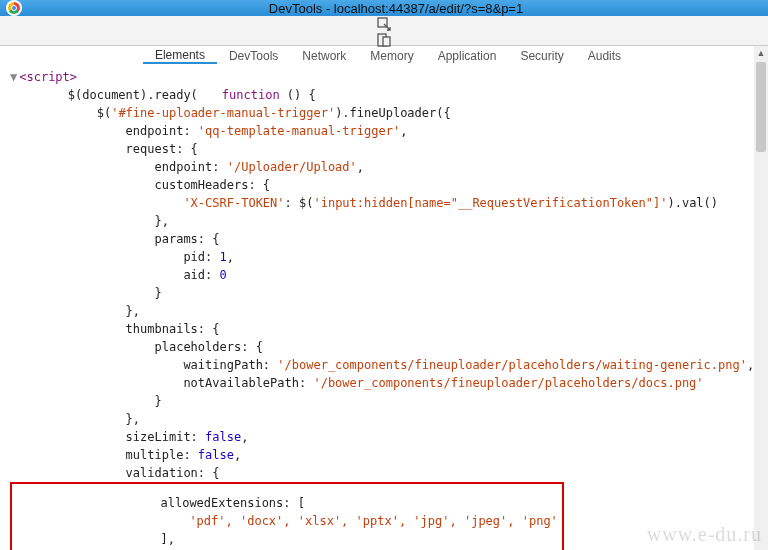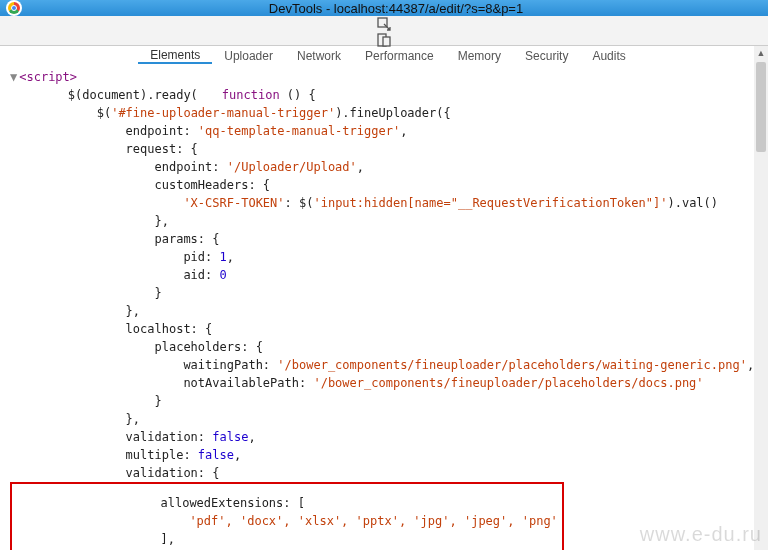"Uploader" div.tab { text: Uploader -> DevTools }
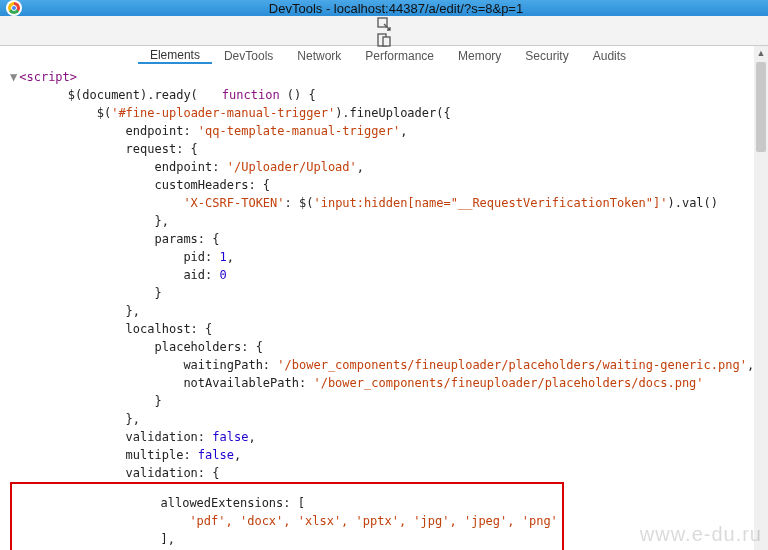"Performance" div.tab { html: <div>Performance</div> -> none }
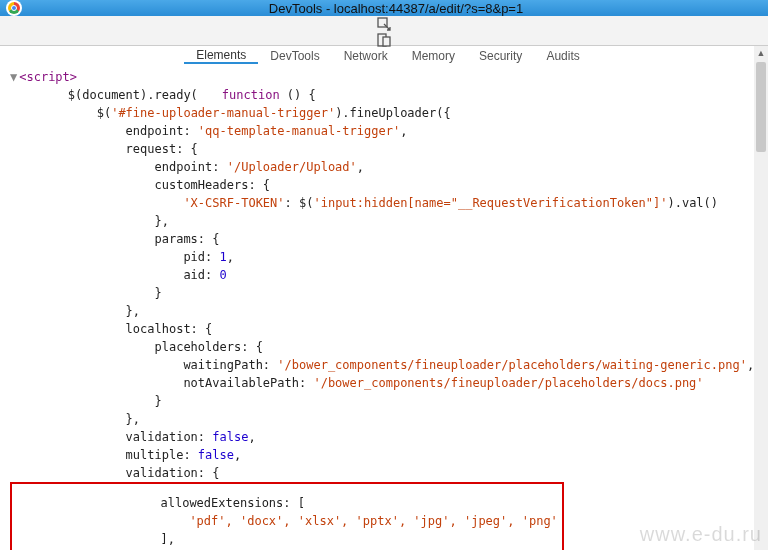"Application" div.tab { html: none -> <div>Application</div> }
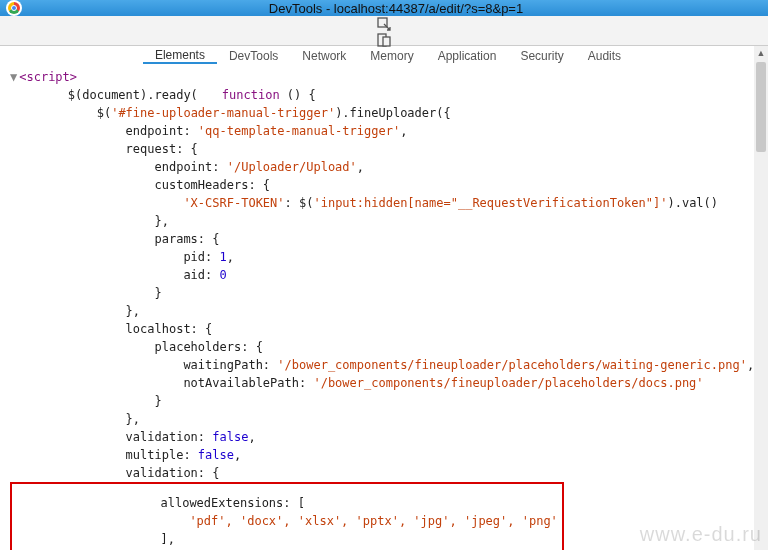"localhost: {" span { text: localhost -> thumbnails }
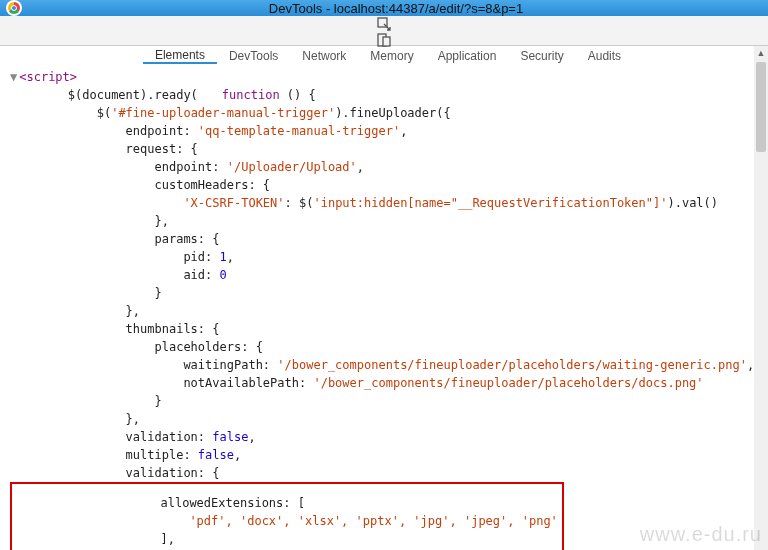"validation:" span { text: validation -> sizeLimit }
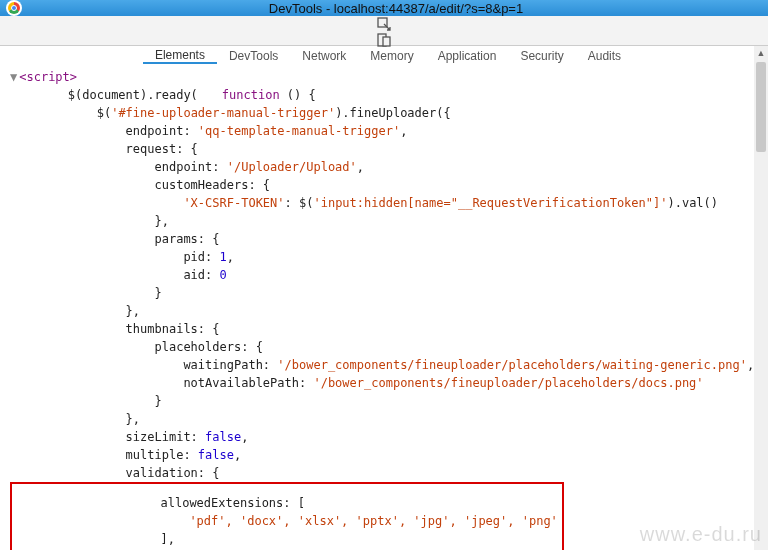"www.e-du.ru" .watermark { font-family: Liberation Sans, sans-serif -> Liberation Serif, serif }
